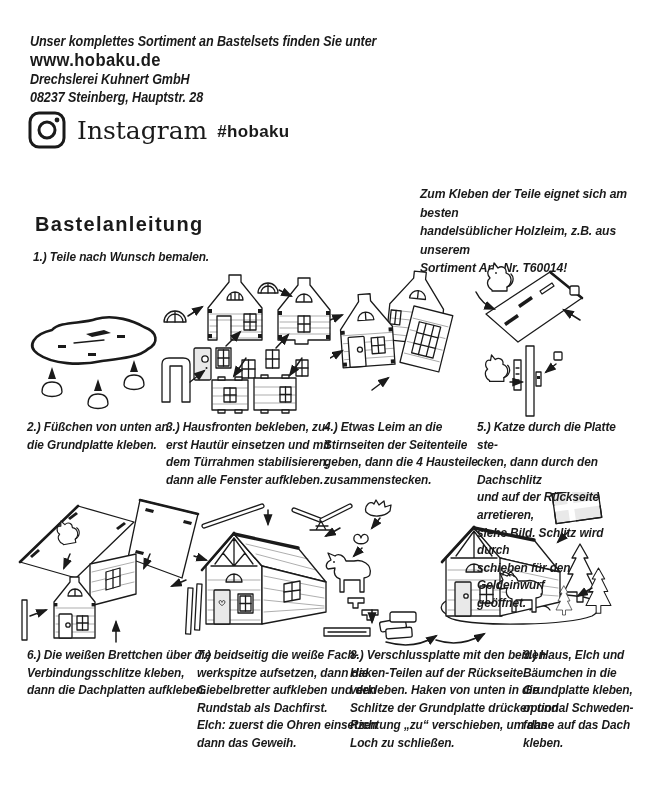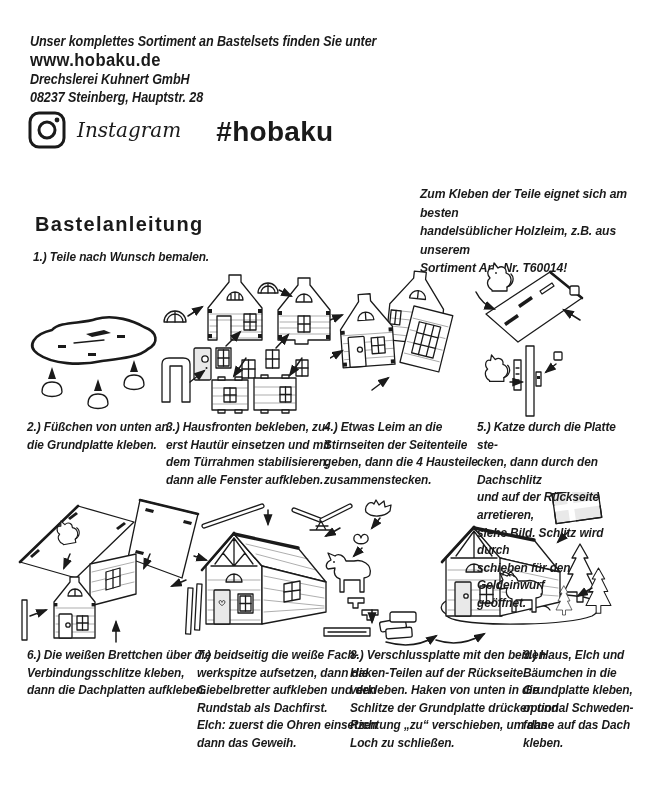"Instagram" .insta-script { font-size: 20px -> 25px; font-style: italic -> none }
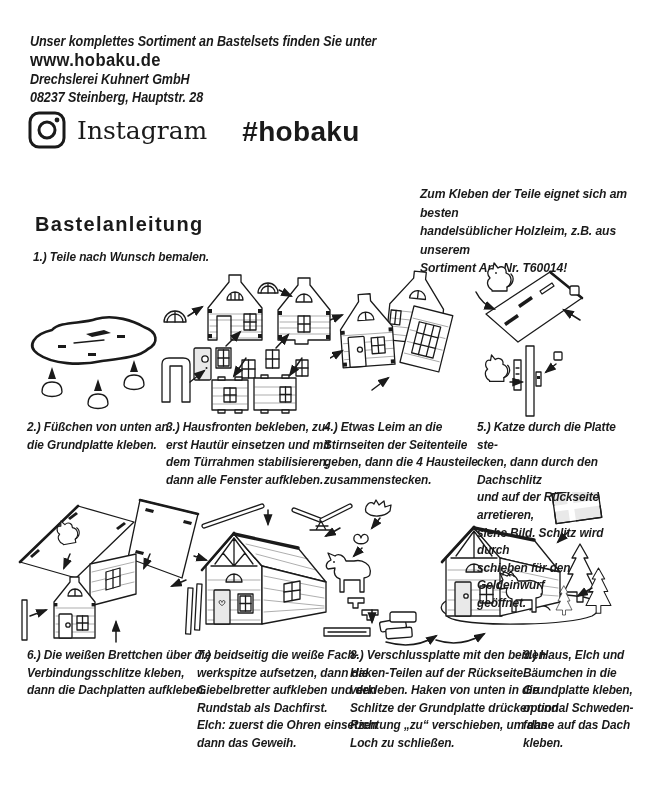"#hobaku" .insta-tag { font-size: 28px -> 17px; margin-left: 25px -> none }
